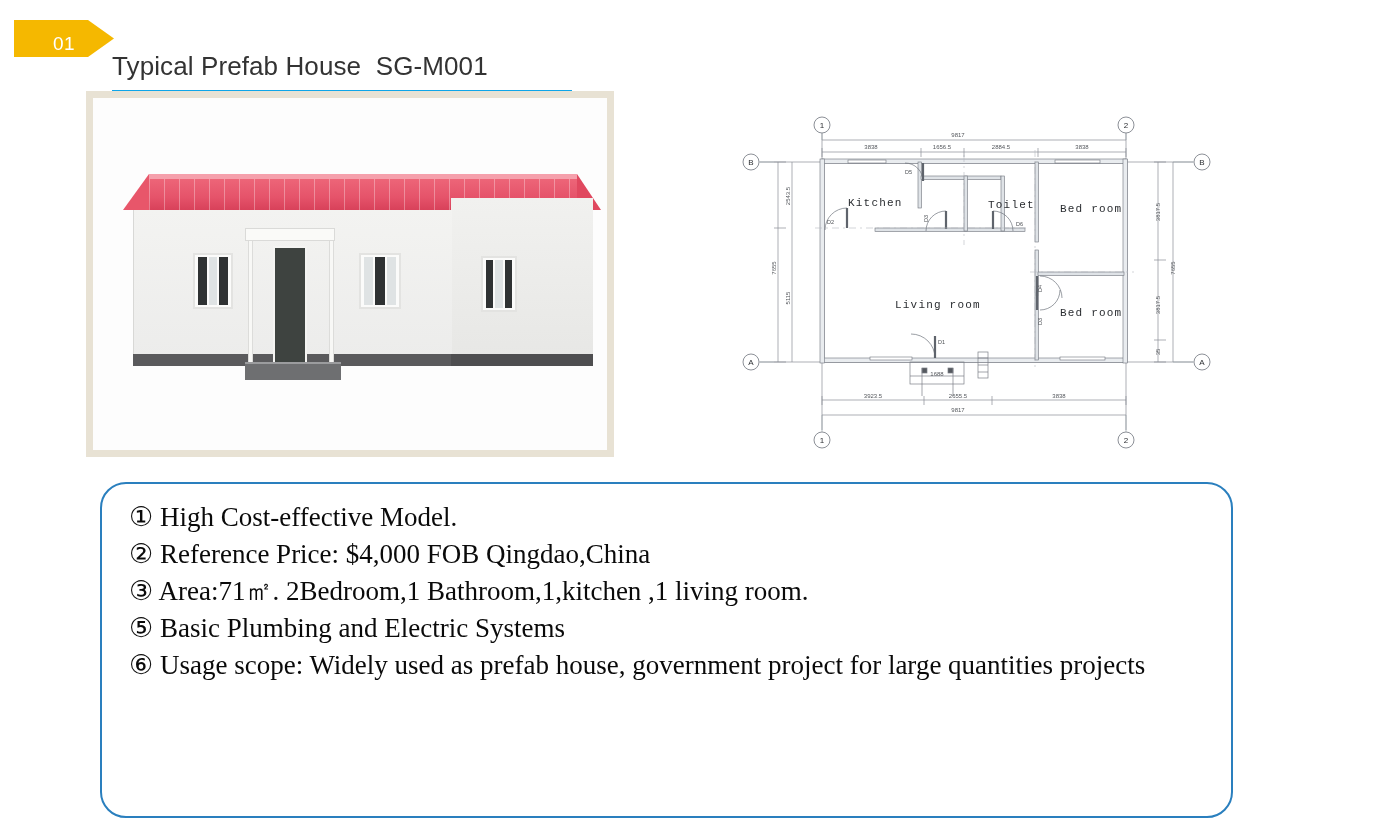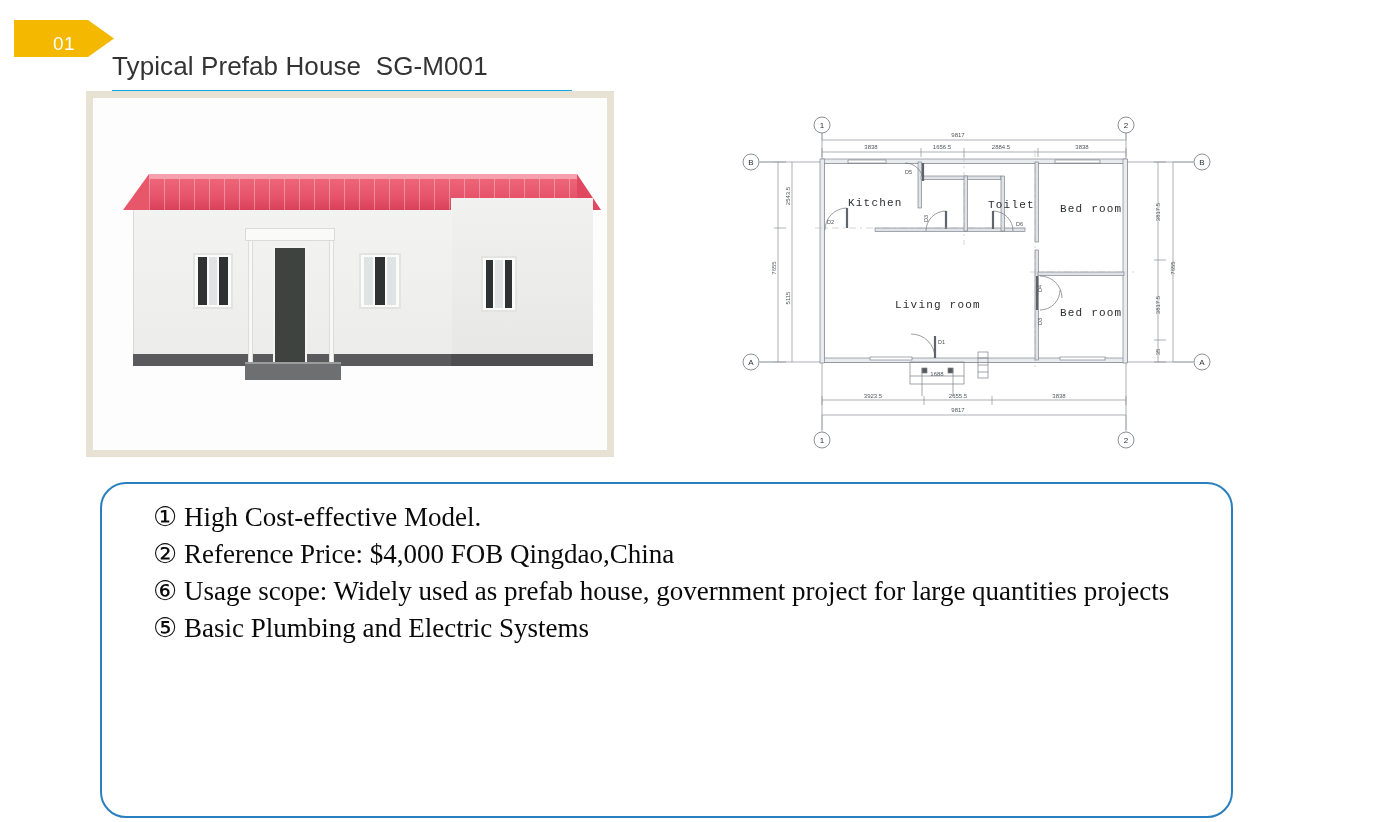"① High Cost-effective Model." #spec-list { margin-left: 24px -> none }
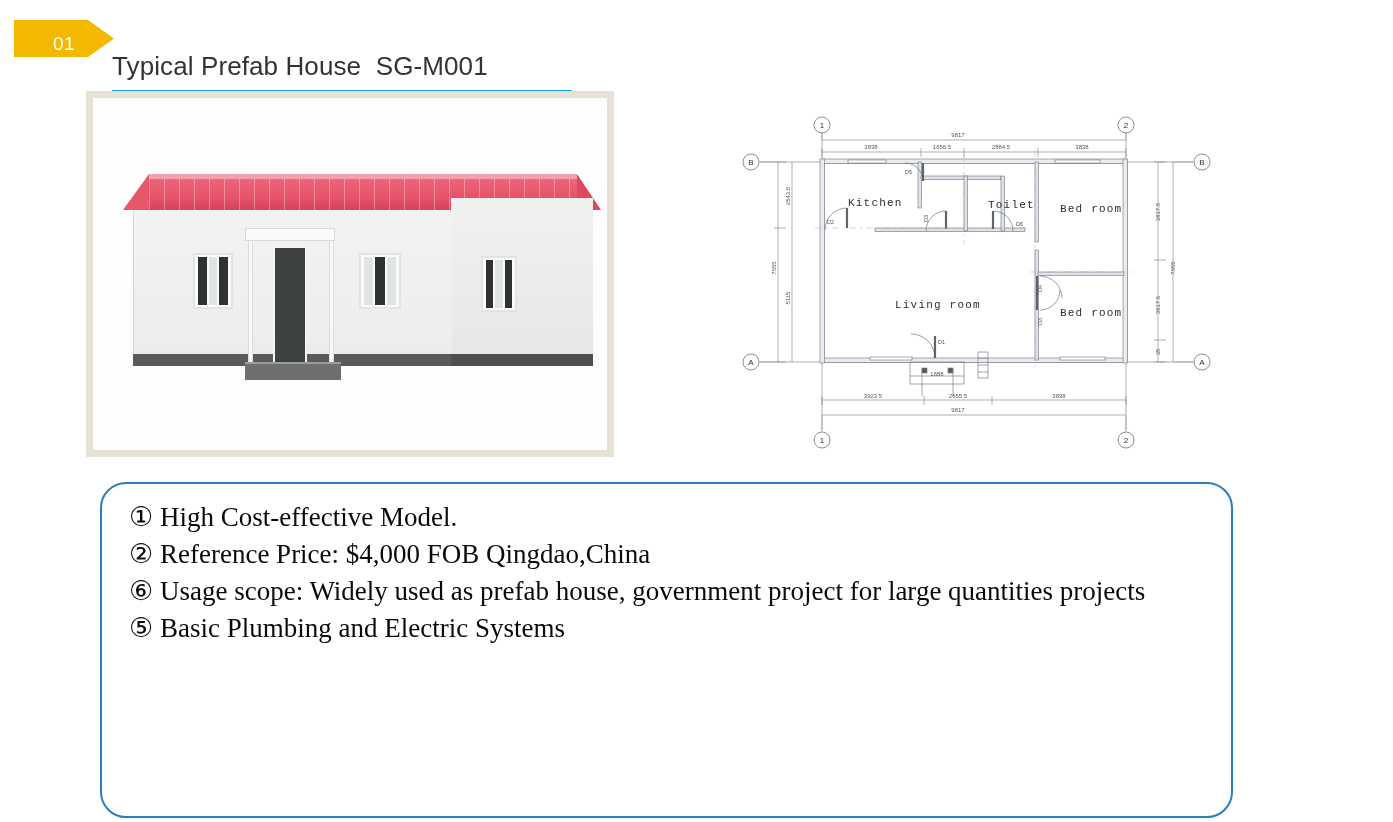"③ Area:71㎡. 2Bedroom,1" p.spec-line { html: none -> <p>③ Area:71㎡. 2Bedroom,1 Bathroom,1,kitchen ,1 living room.</p> }
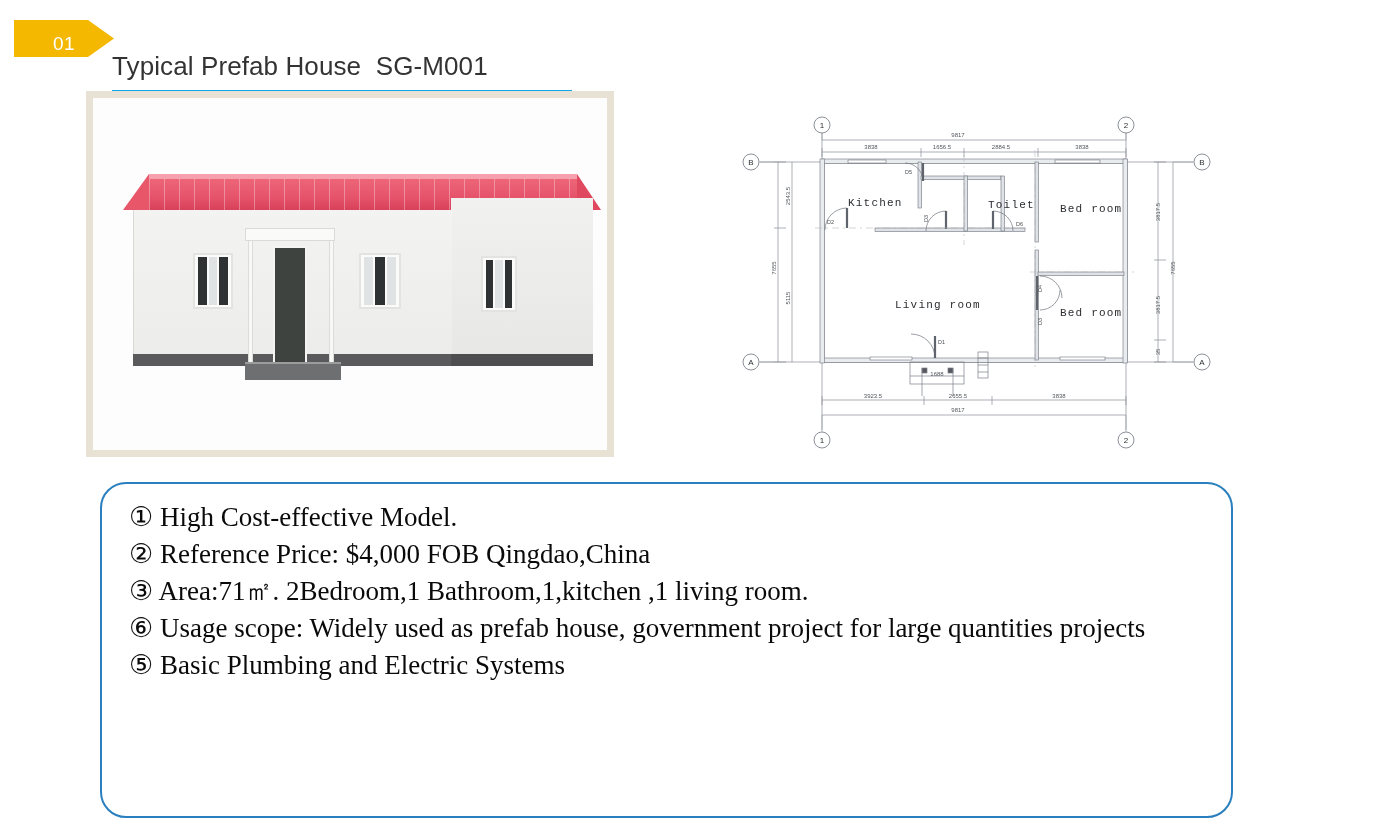"⑥ Usage scope: Widely used" p.spec-line { order: before "⑤ Basic Plumbing and Electric" -> after "⑤ Basic Plumbing and Electric" }
